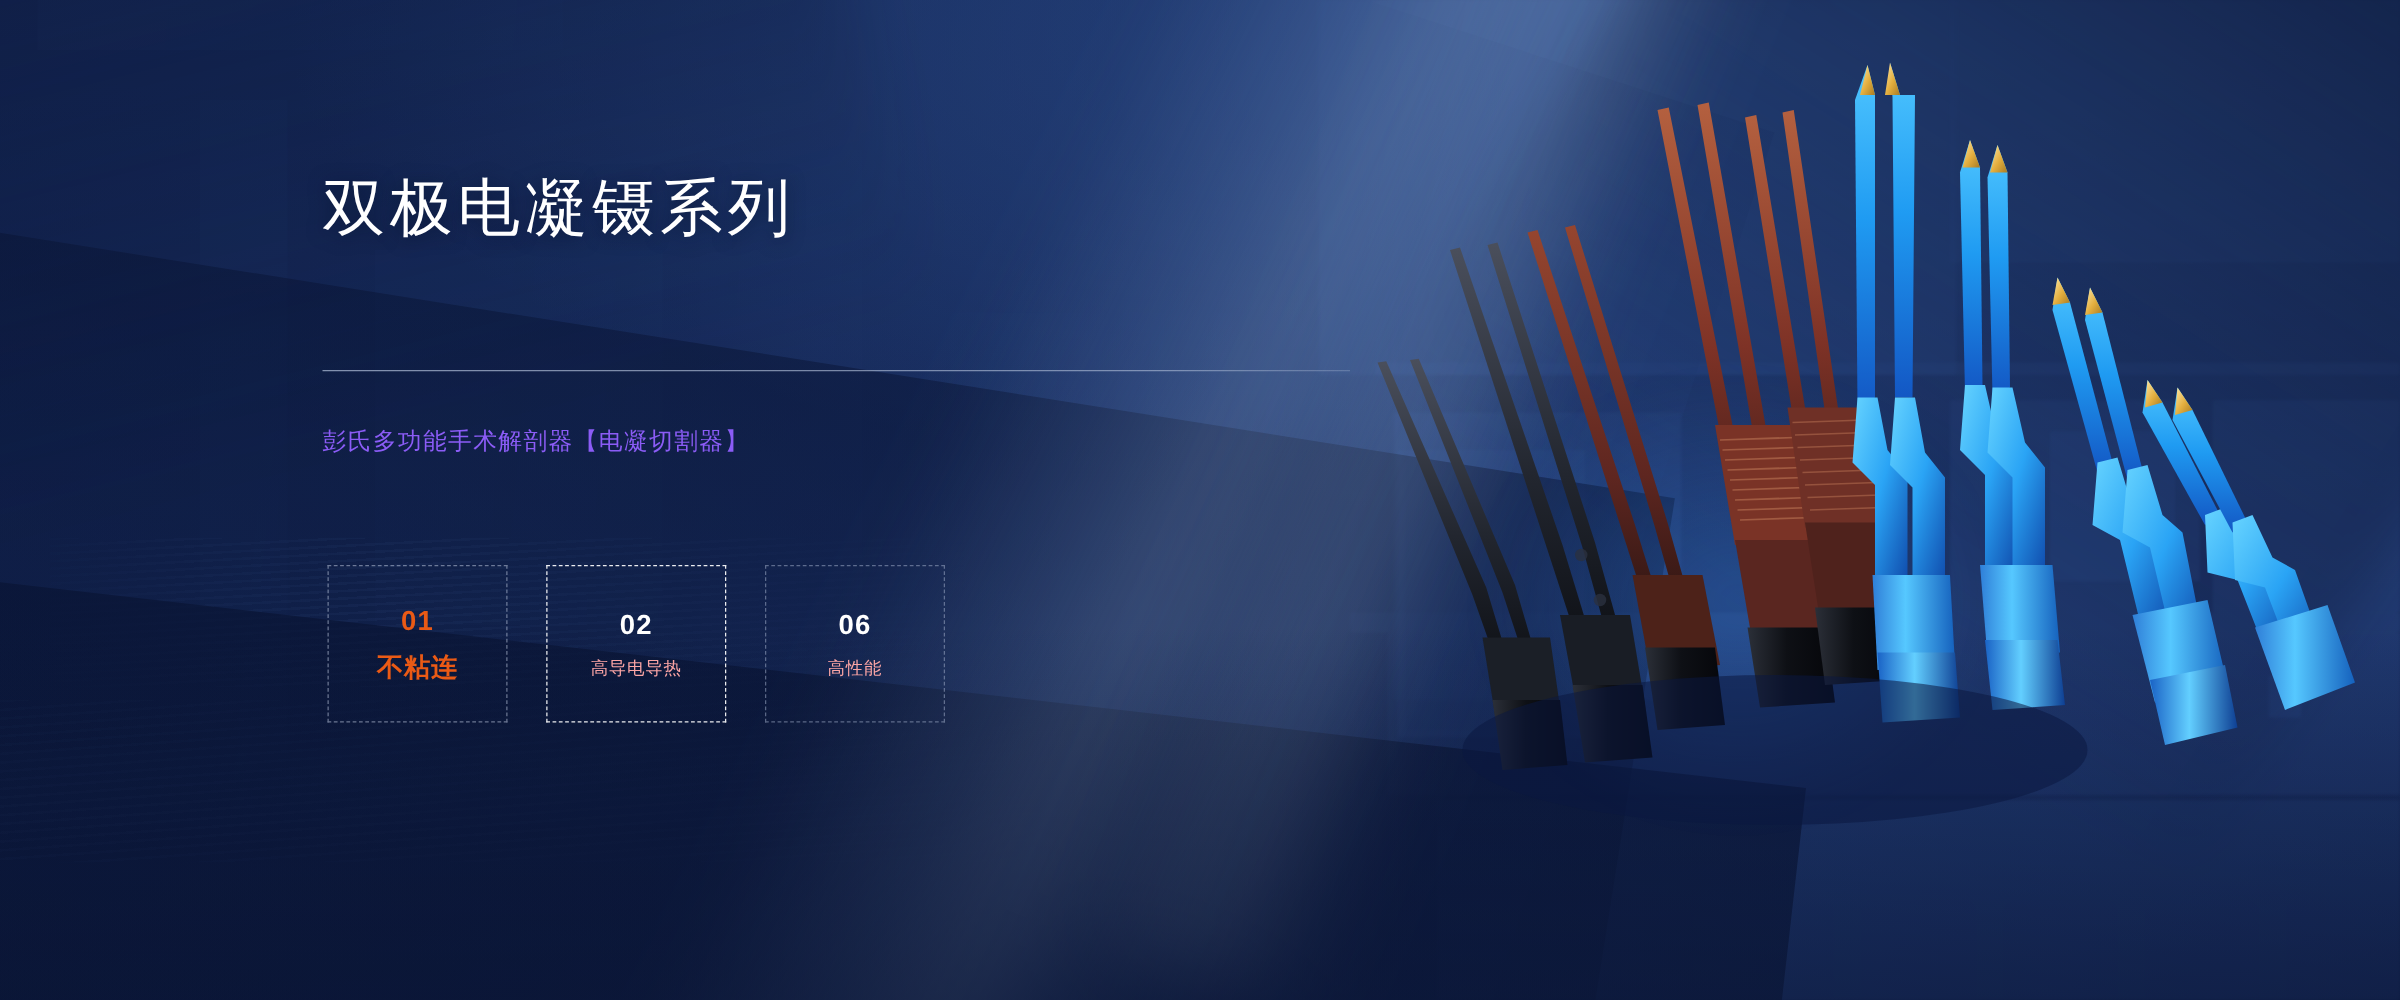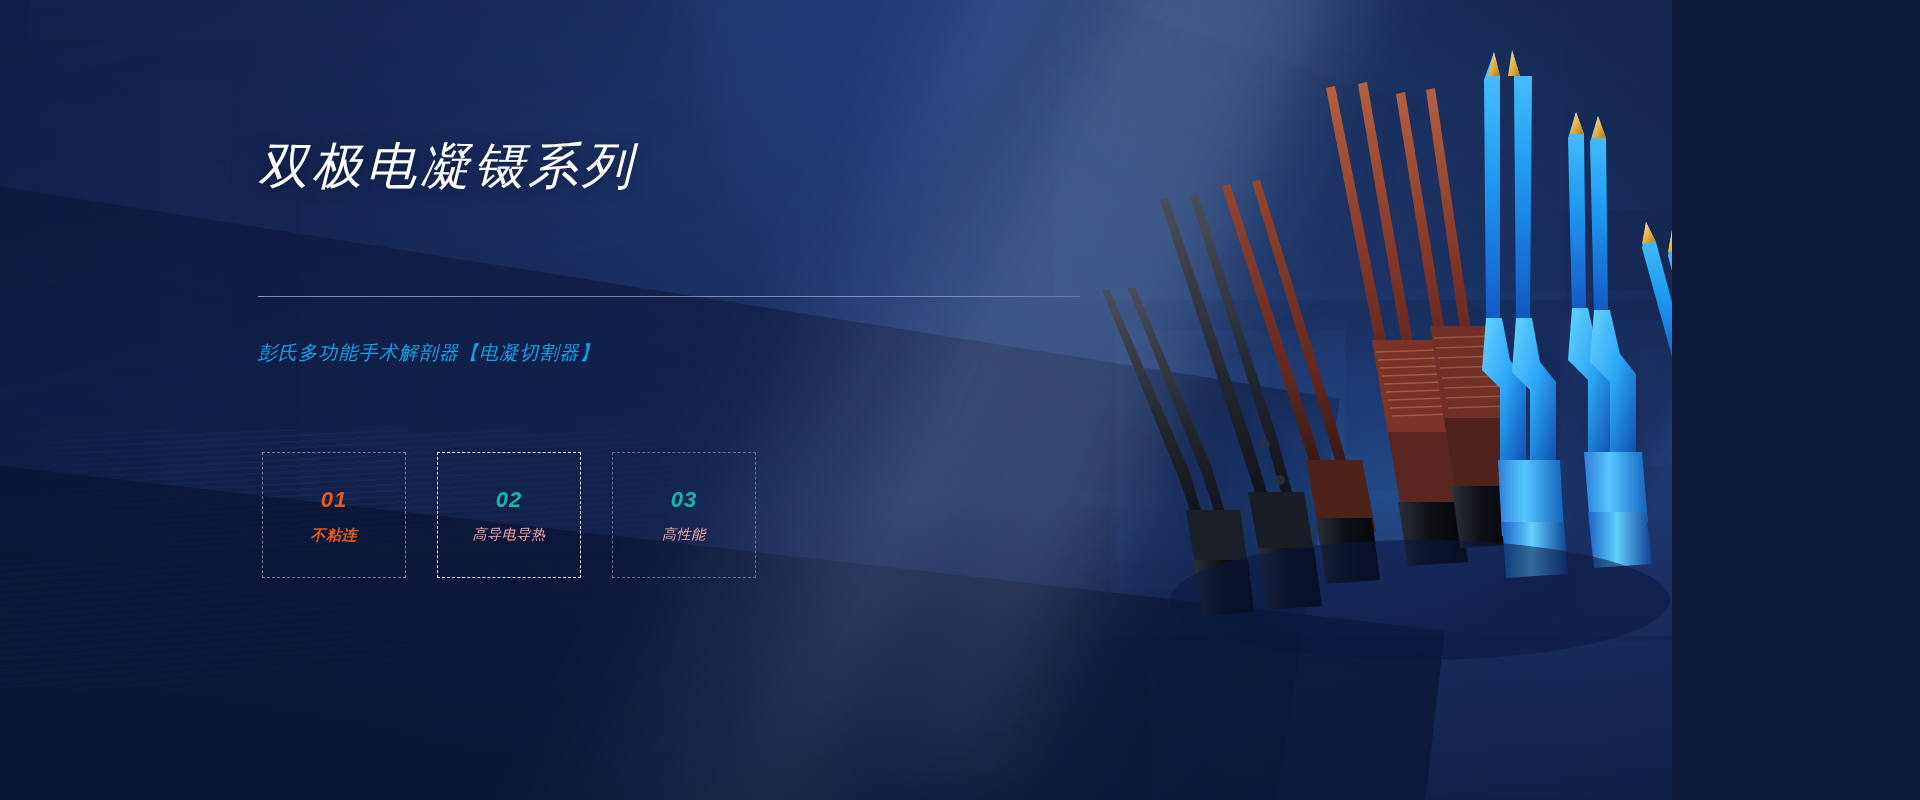"双极电凝镊系列" .banner { font-style: italic -> none; width: 1672px -> 1920px }
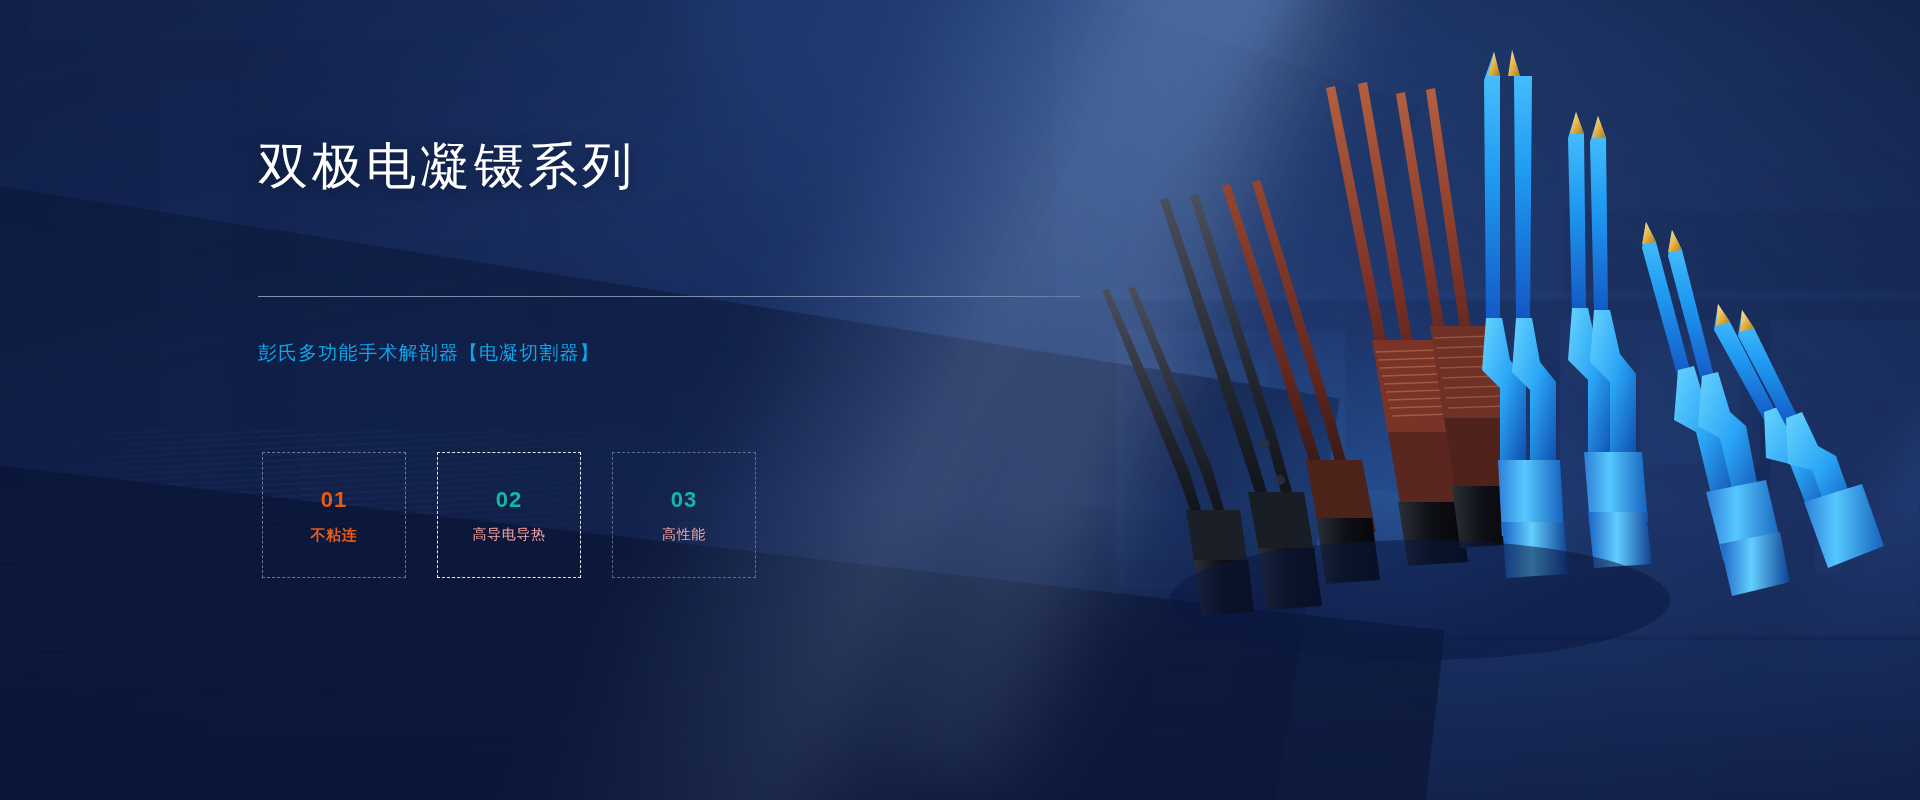"彭氏多功能手术解剖器【电凝切割器】" .subtitle { color: #0ea5e9 -> #8b5cf6 }
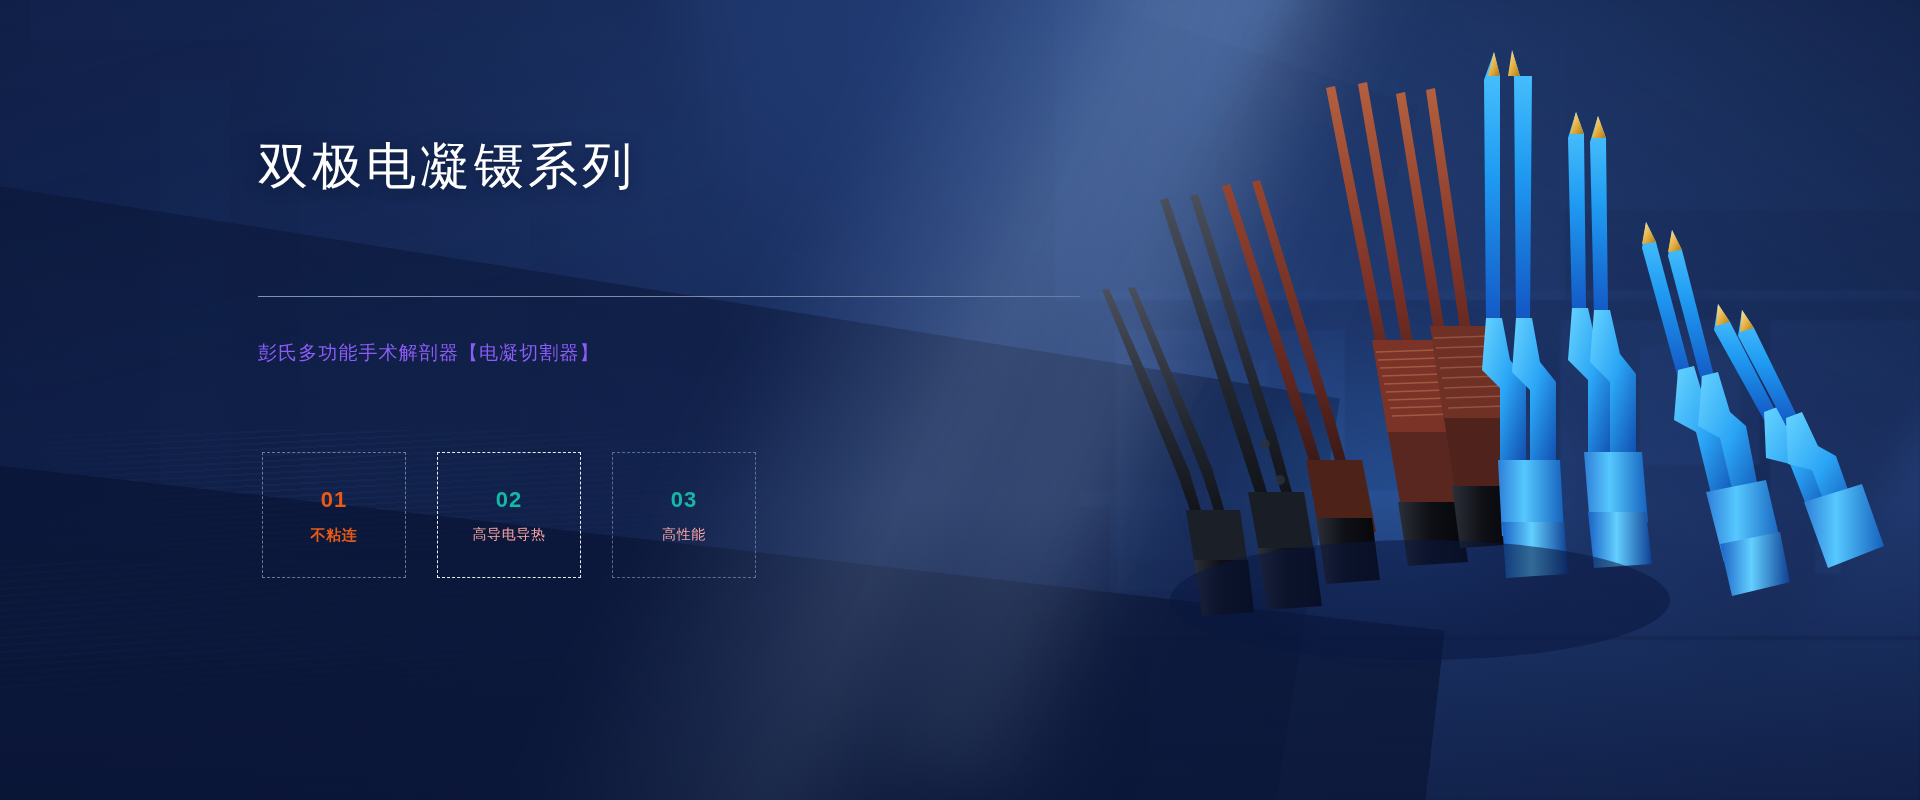"02" .feature .num { color: #14b8a6 -> #ffffff }
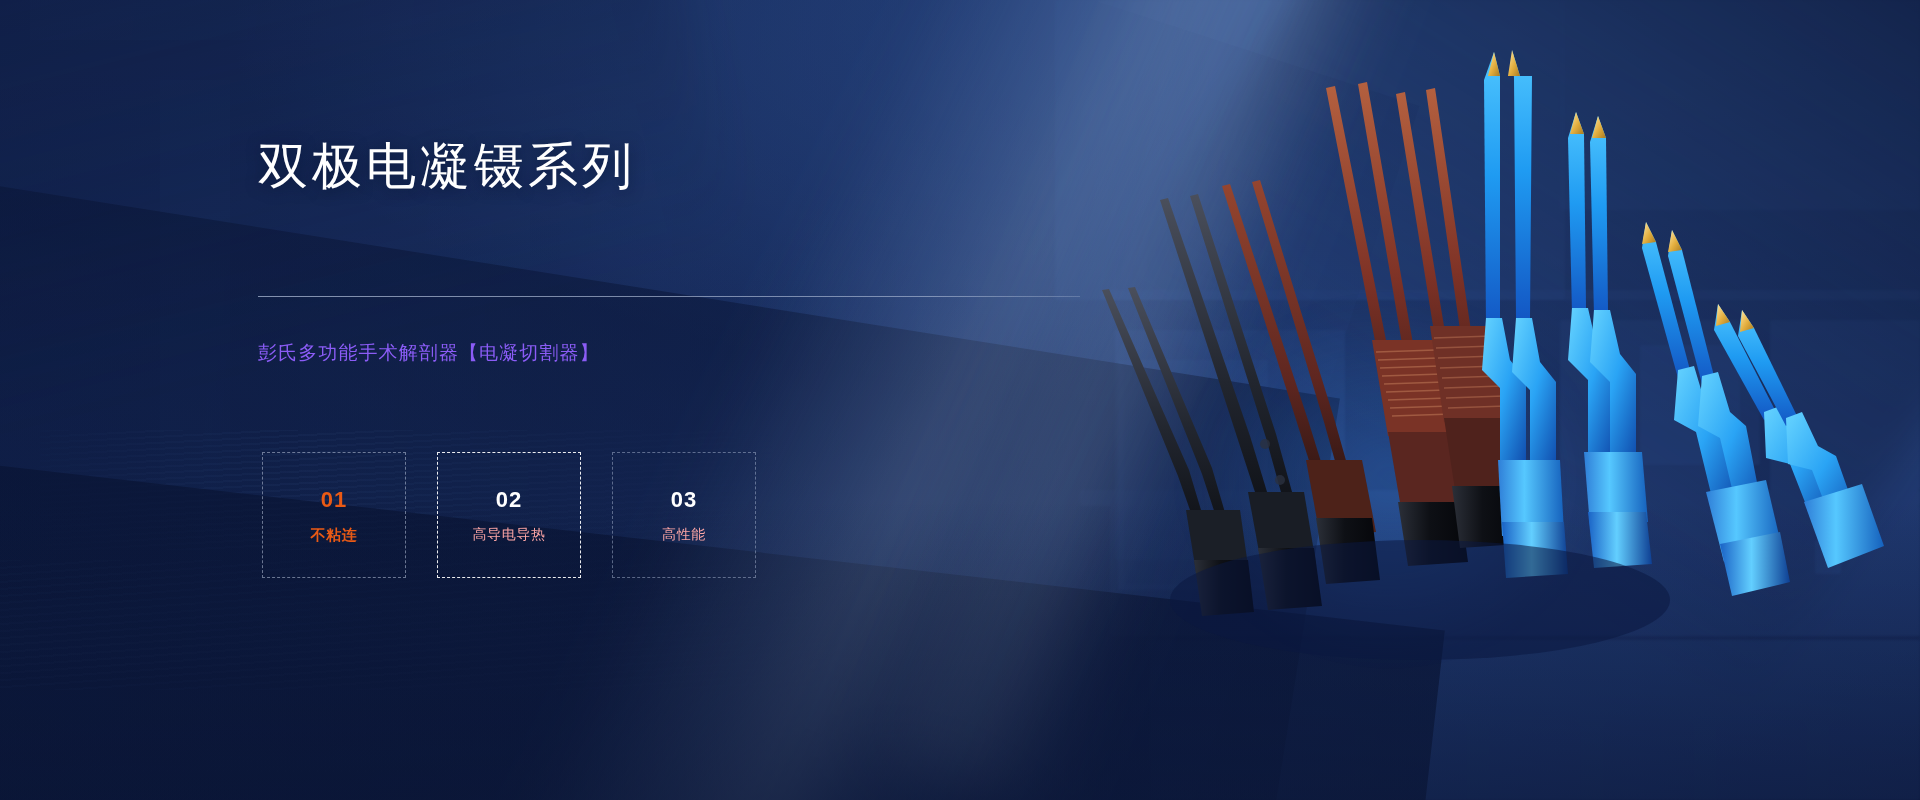"03" span.num { text: 03 -> 06 }
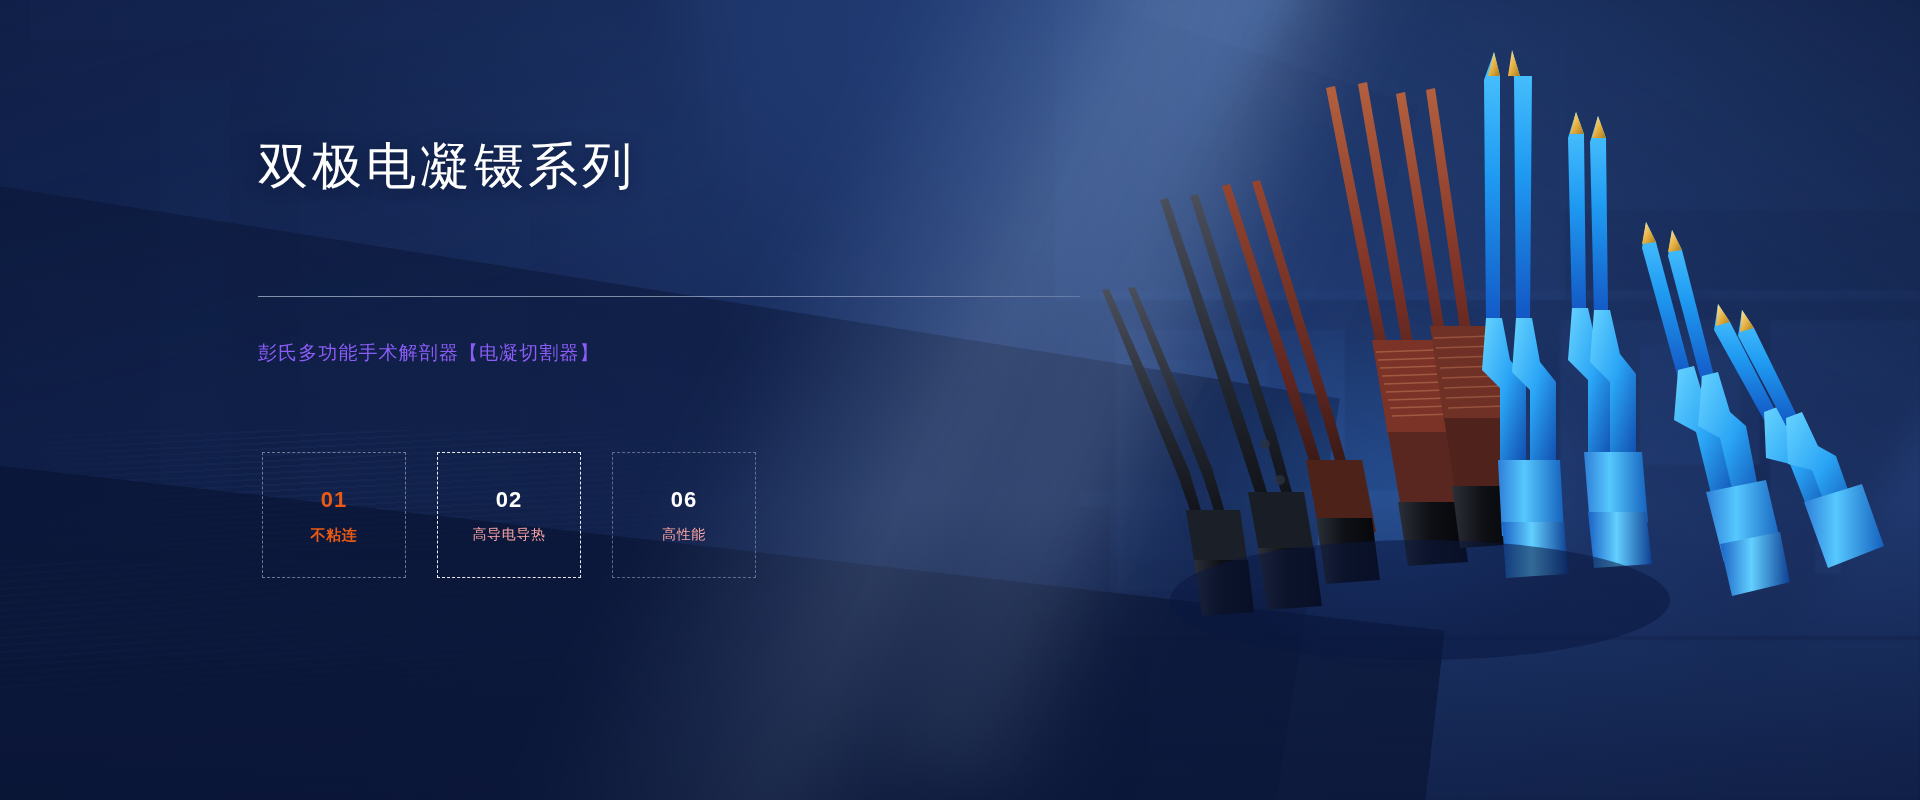"不粘连" .feature.accent .lbl { font-size: 15px -> 21px }
